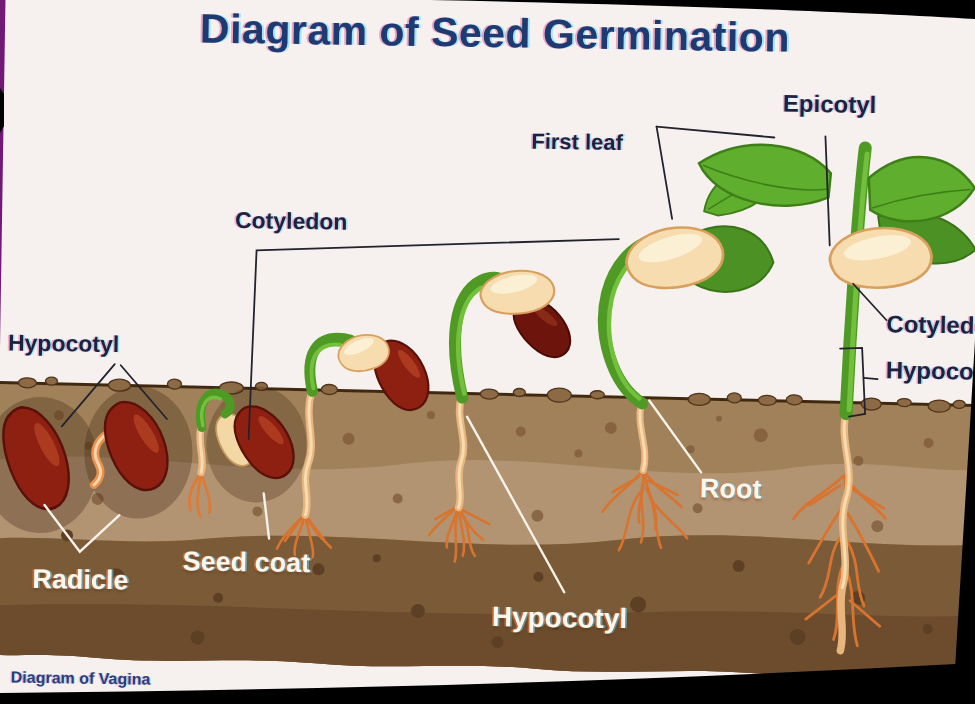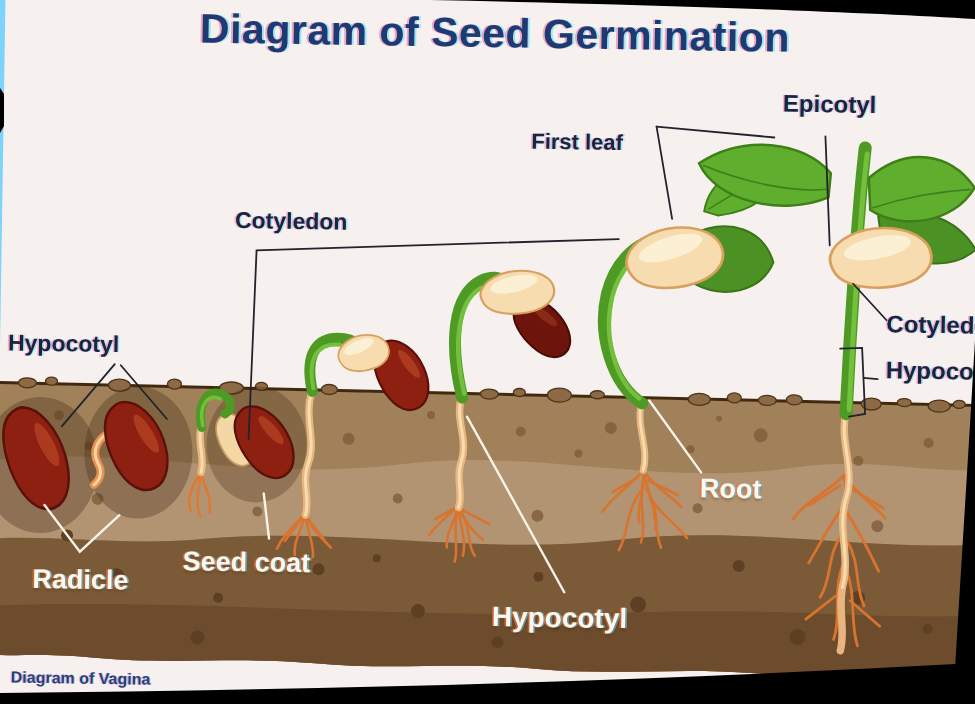"Diagram of Seed Germination" #canvas { background: #7dd3fc -> #701a75 }
